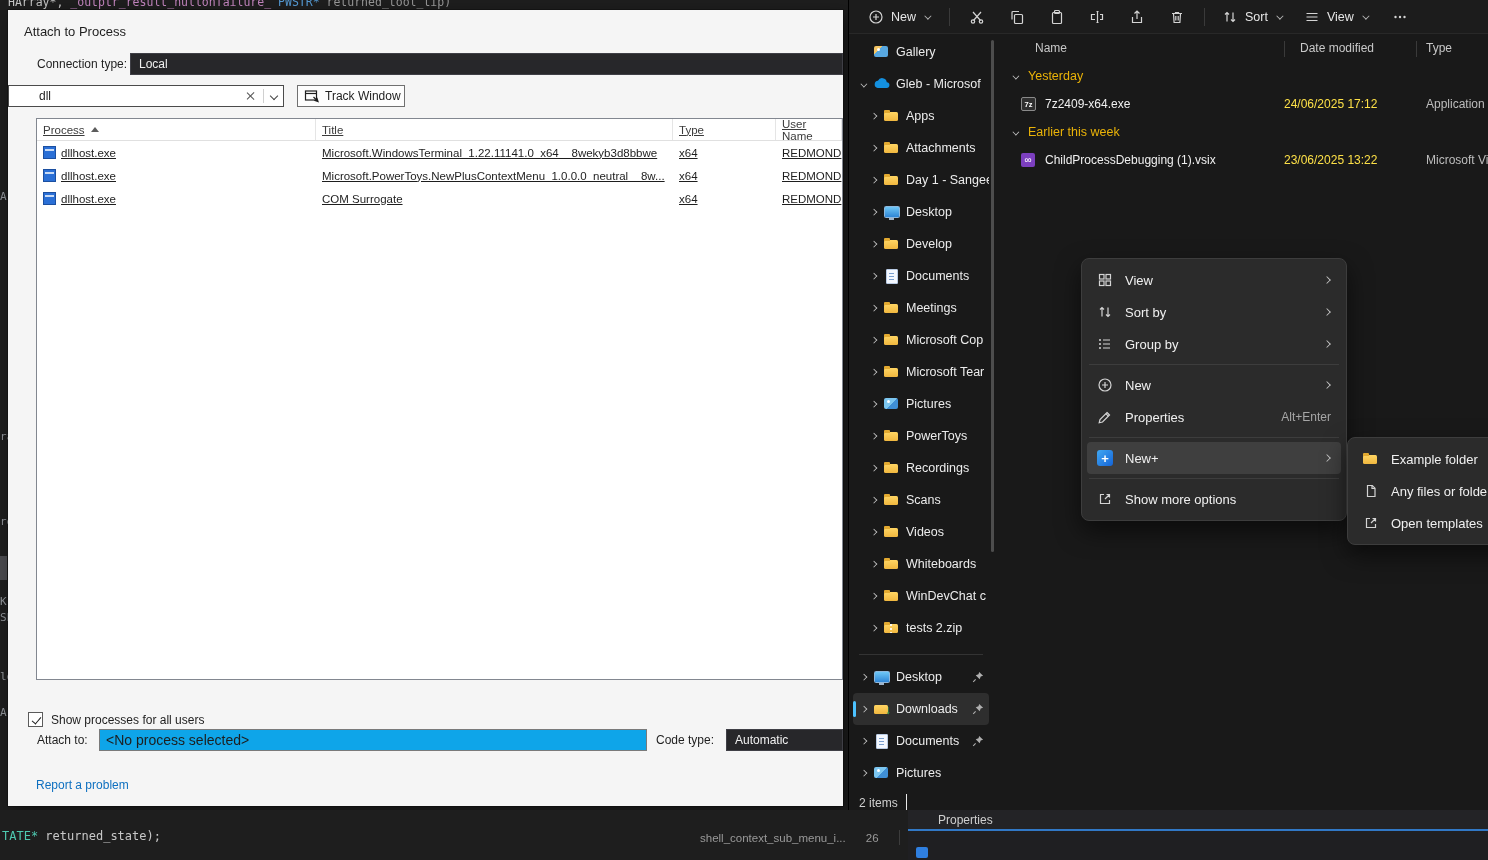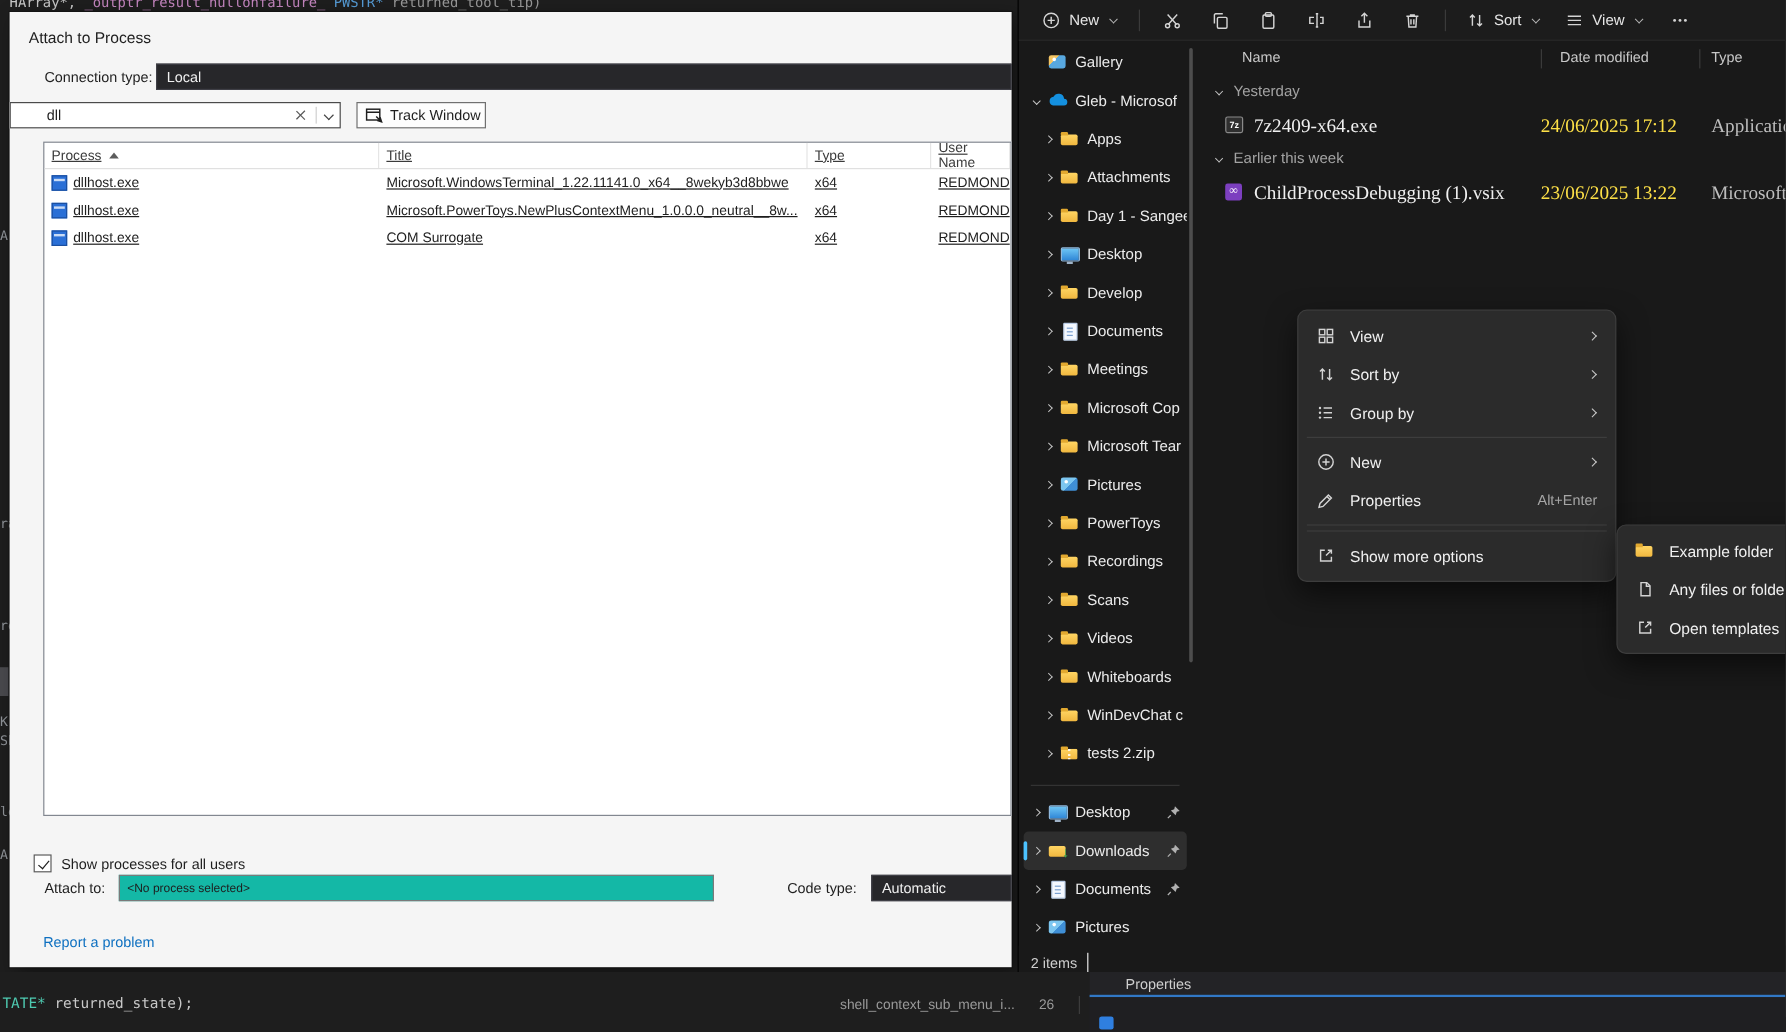"Yesterday" .group-row { color: #a3a3a3 -> #eab308 }
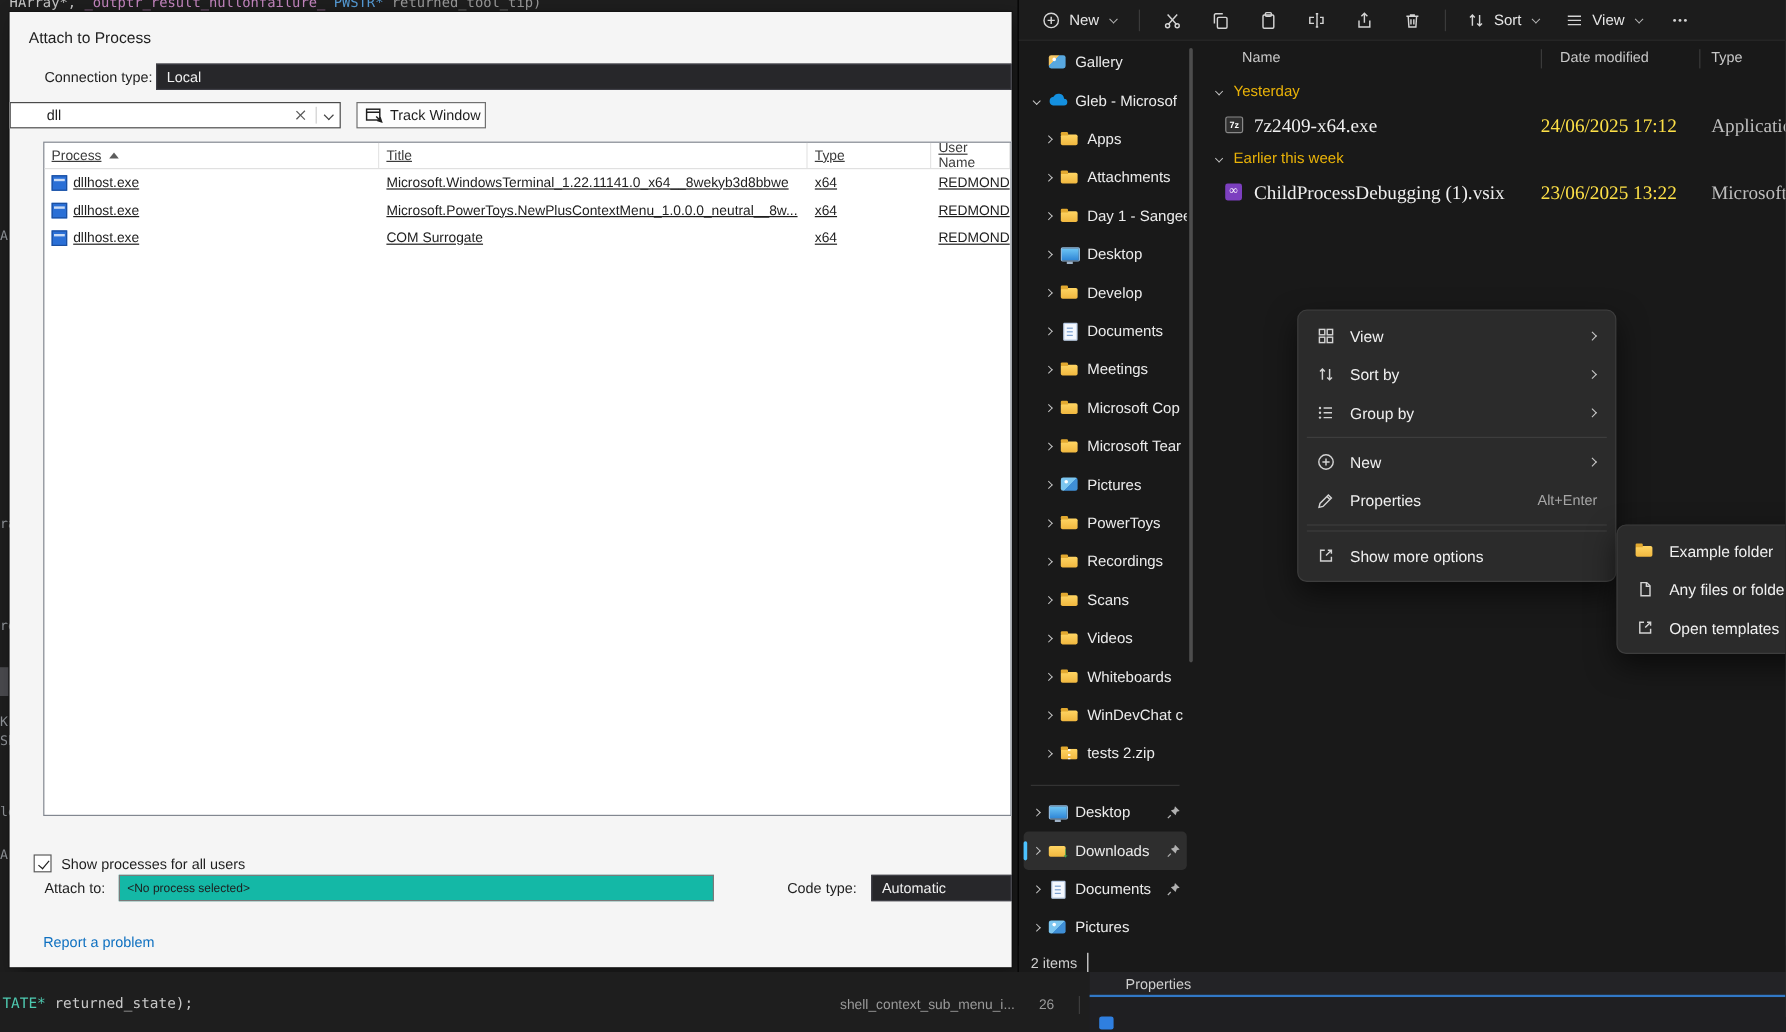"7z2409-x64.exe" .file-row { font-family: Liberation Serif, serif -> none; font-size: 16px -> 12px }
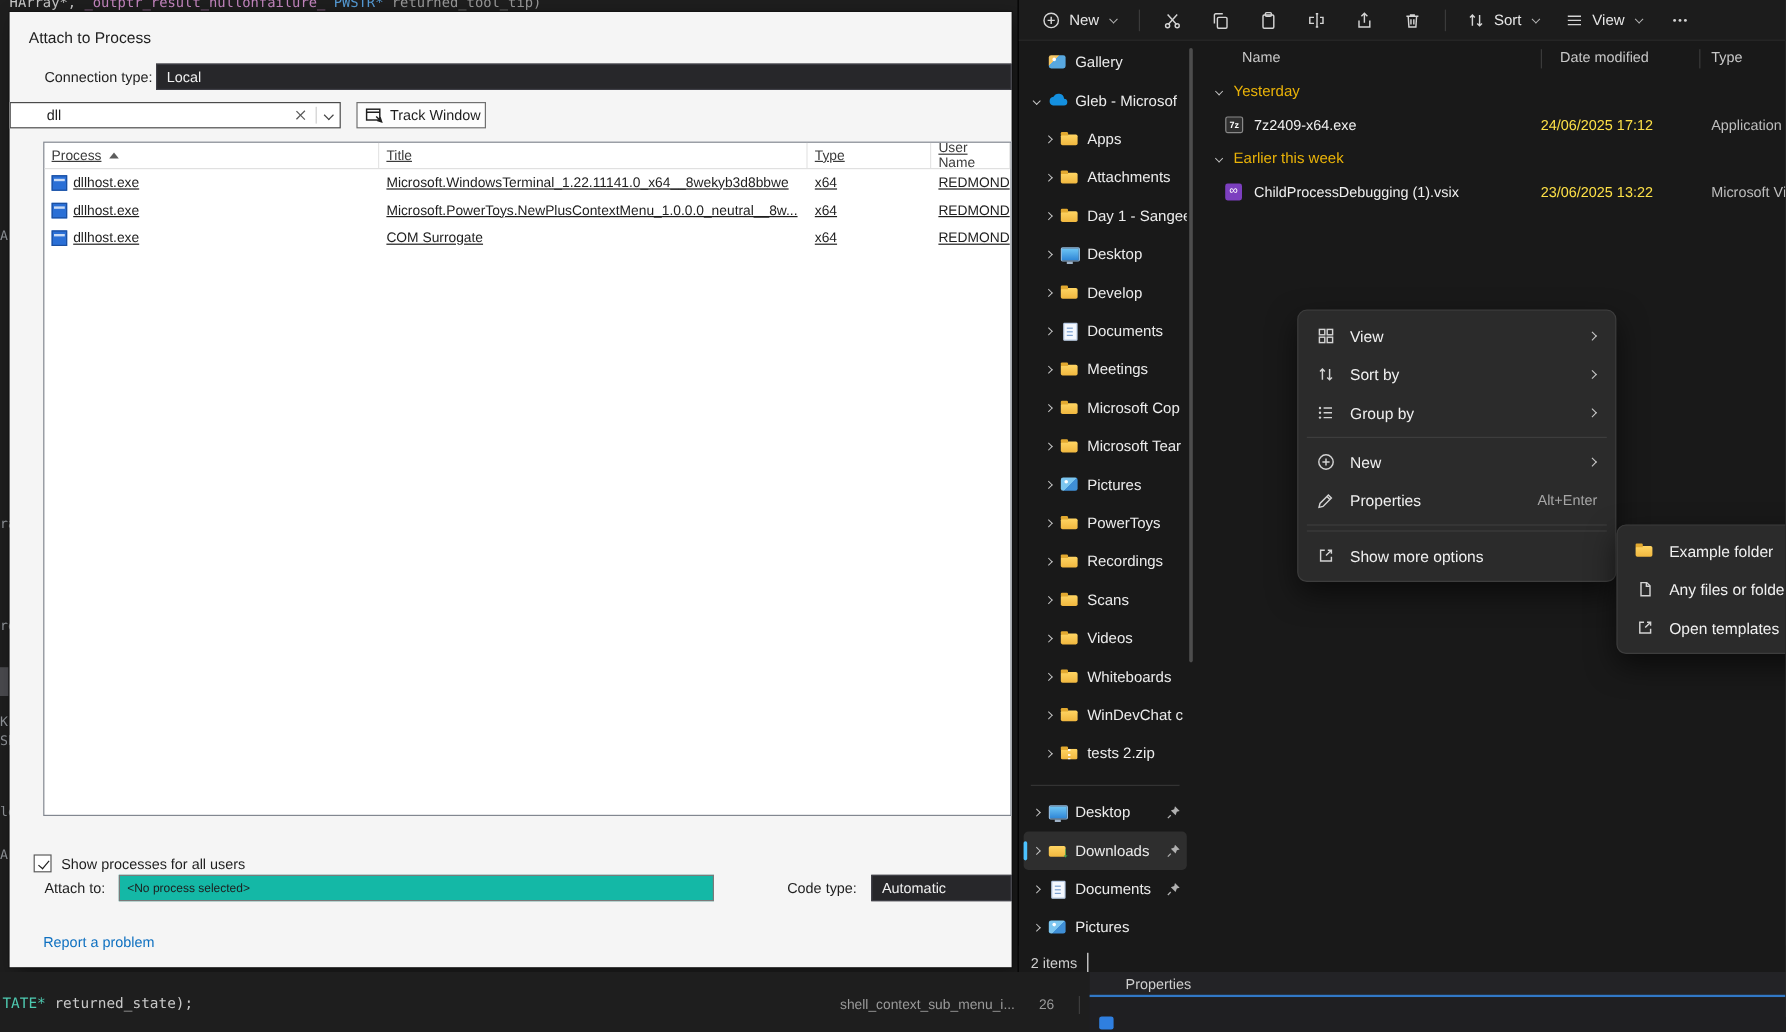"New+" div.menu-item { html: none -> <div> <span> <span></span> </span> <span>New+</span> <span></span> </div> }
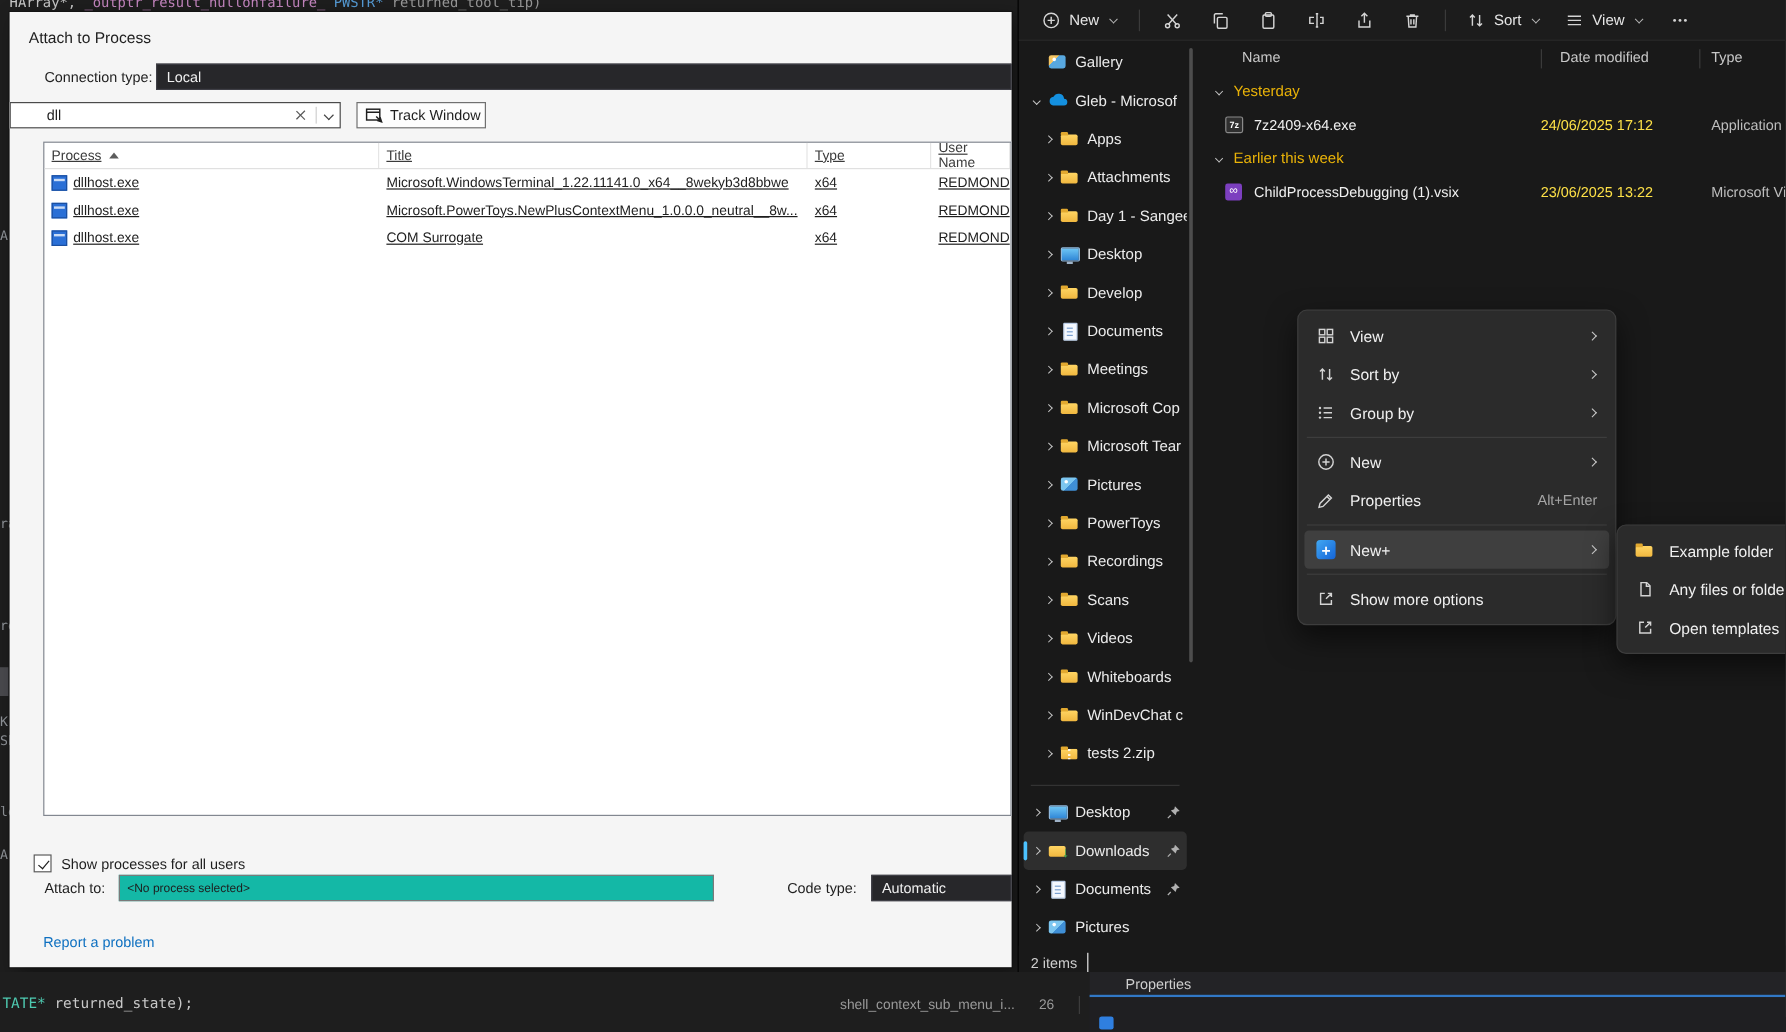"<No process selected>" .attach-input { background: #14b8a6 -> #0ea5e9; font-size: 10px -> 14px; width: 496px -> 548px }
